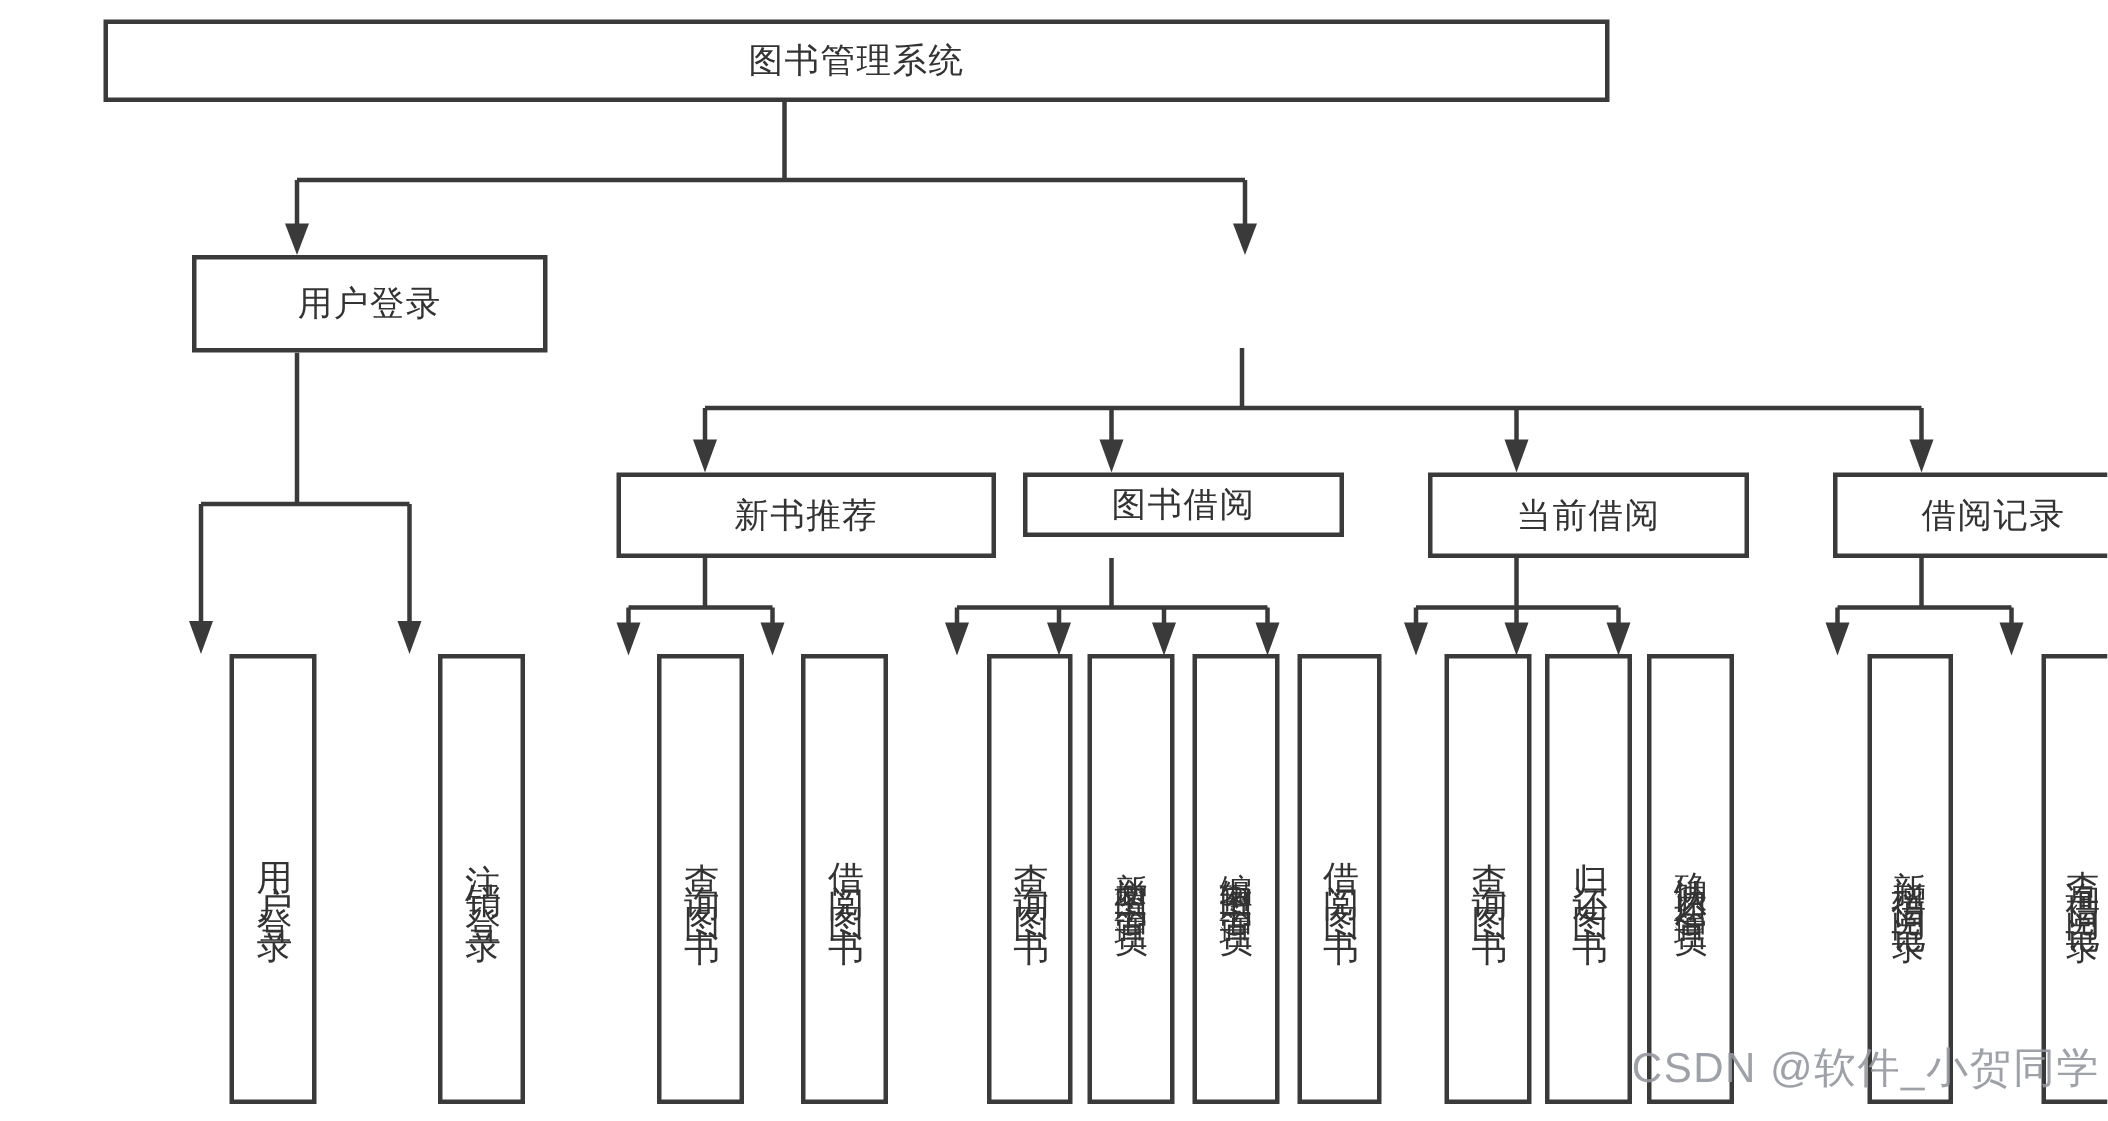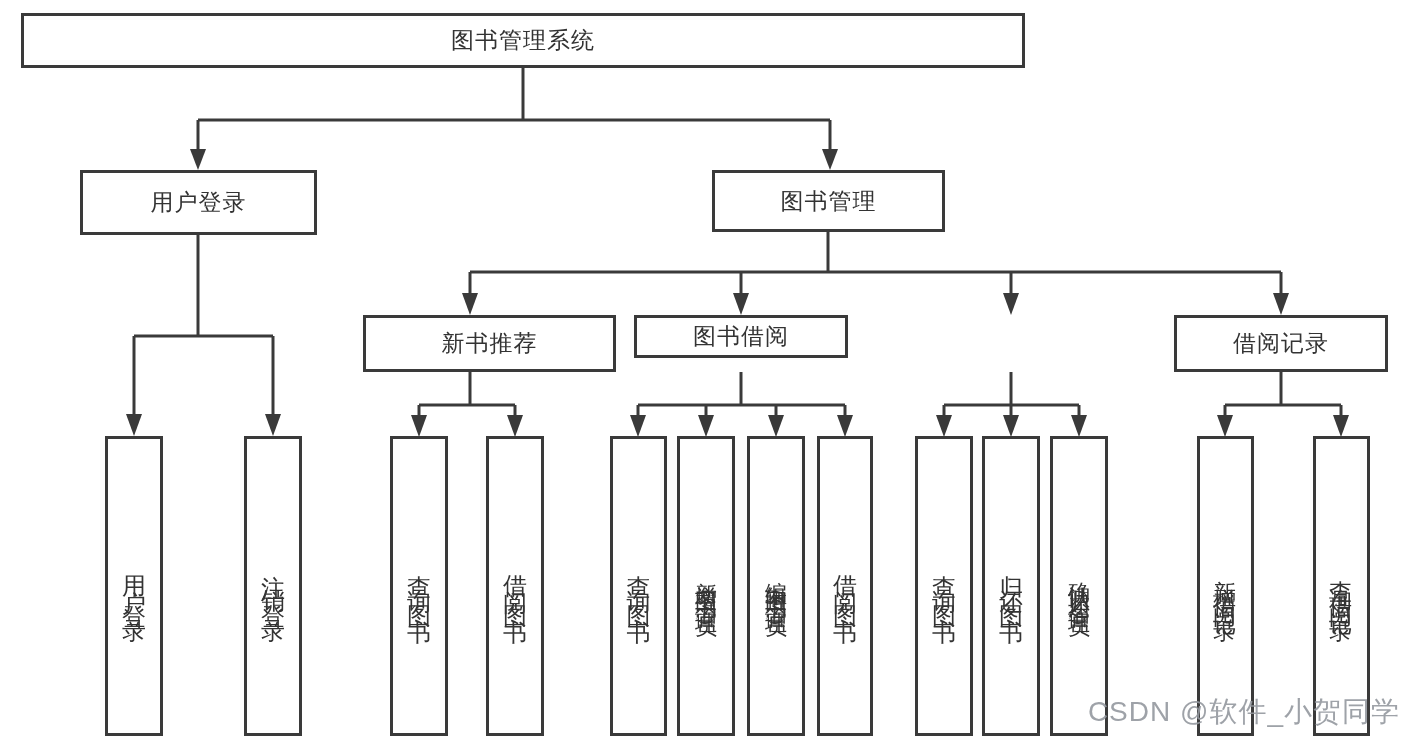"图书管理系统" .node { margin-left: none -> 48px }
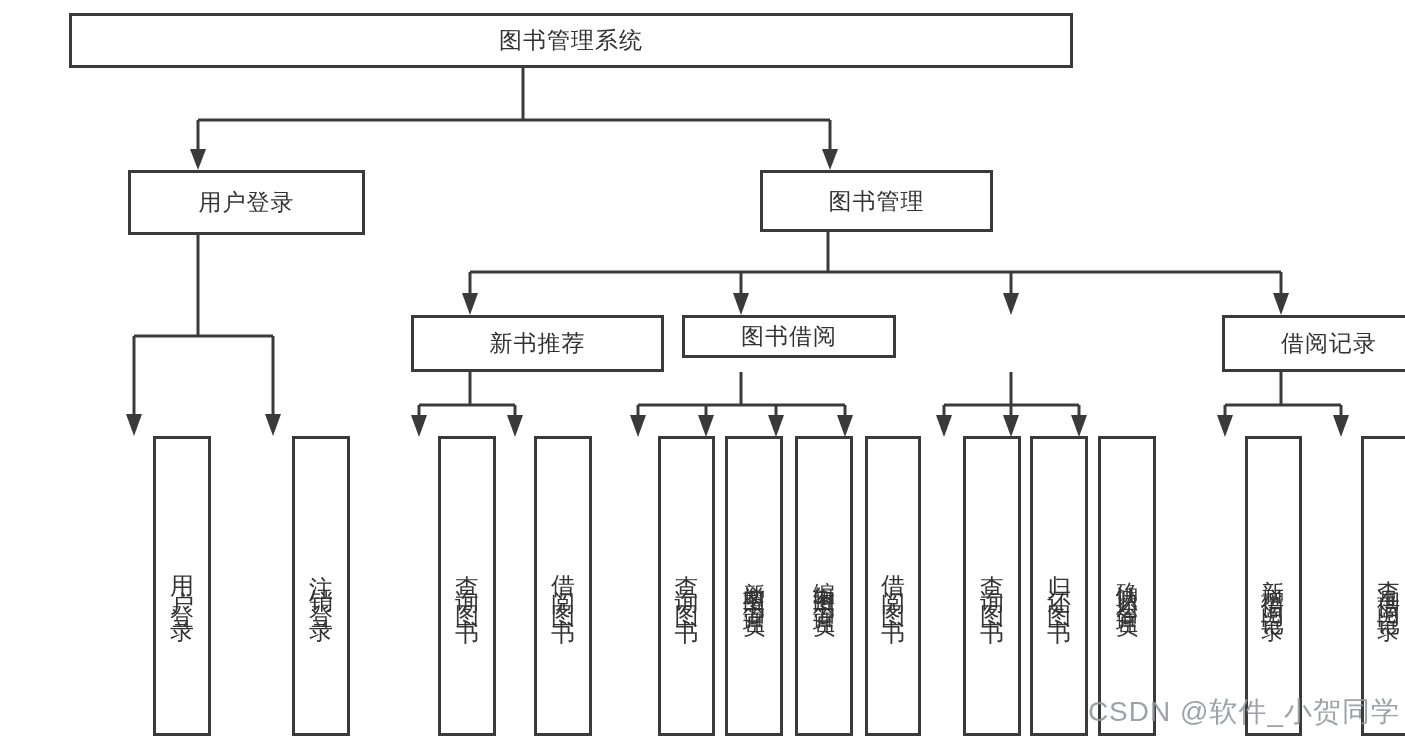"图书管理" div.node { html: <div> <span>图书管理</span> </div> -> none }
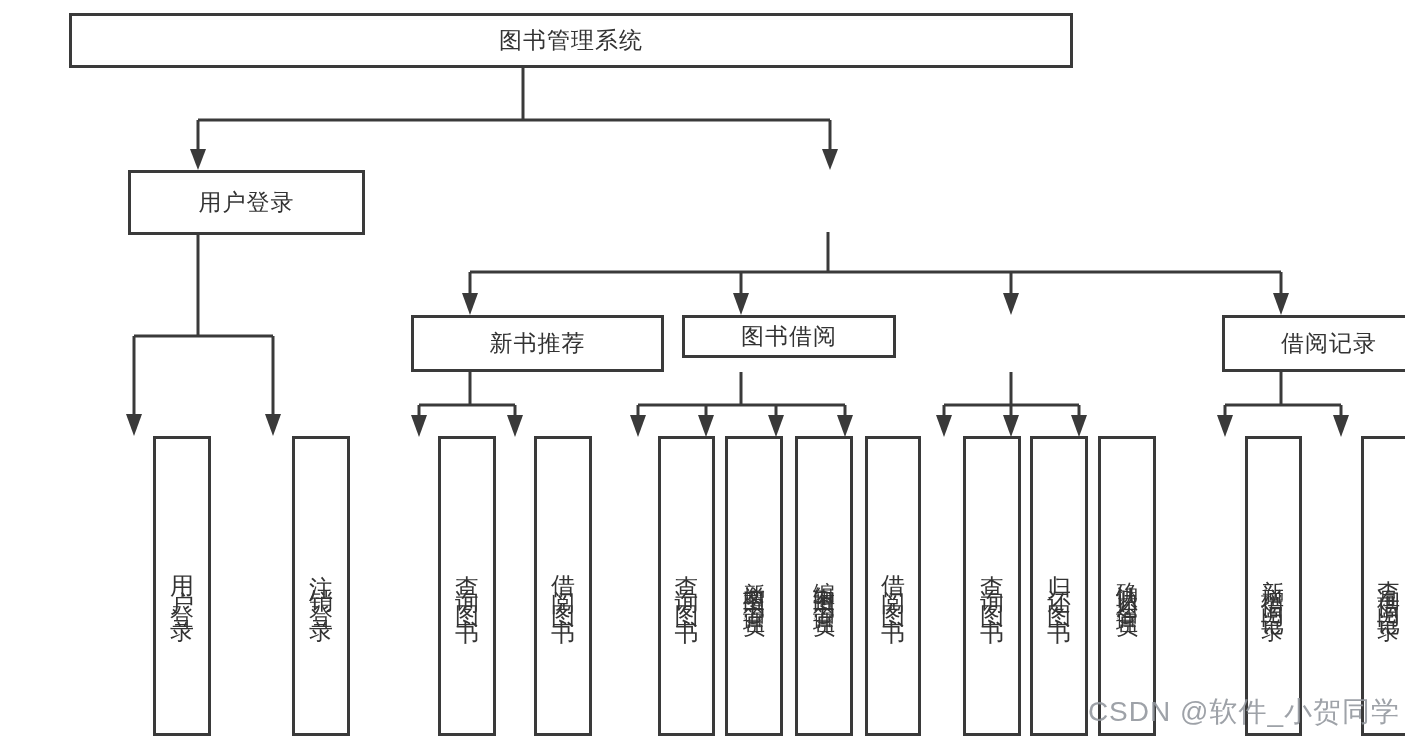"当前借阅" div.node { html: none -> <div> <span>当前借阅</span> </div> }
